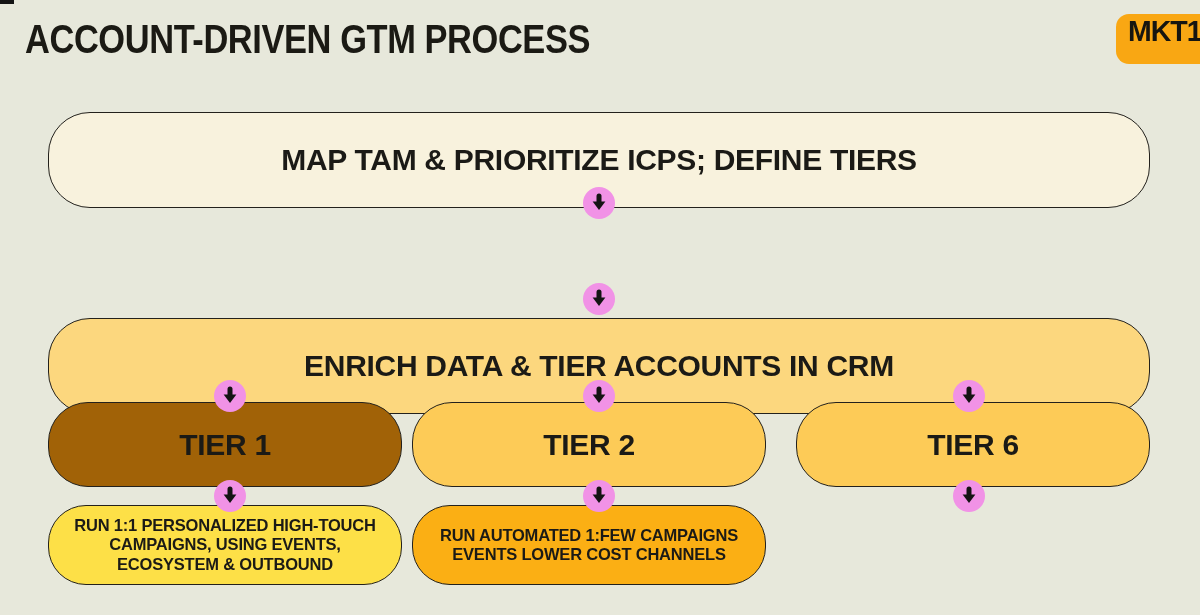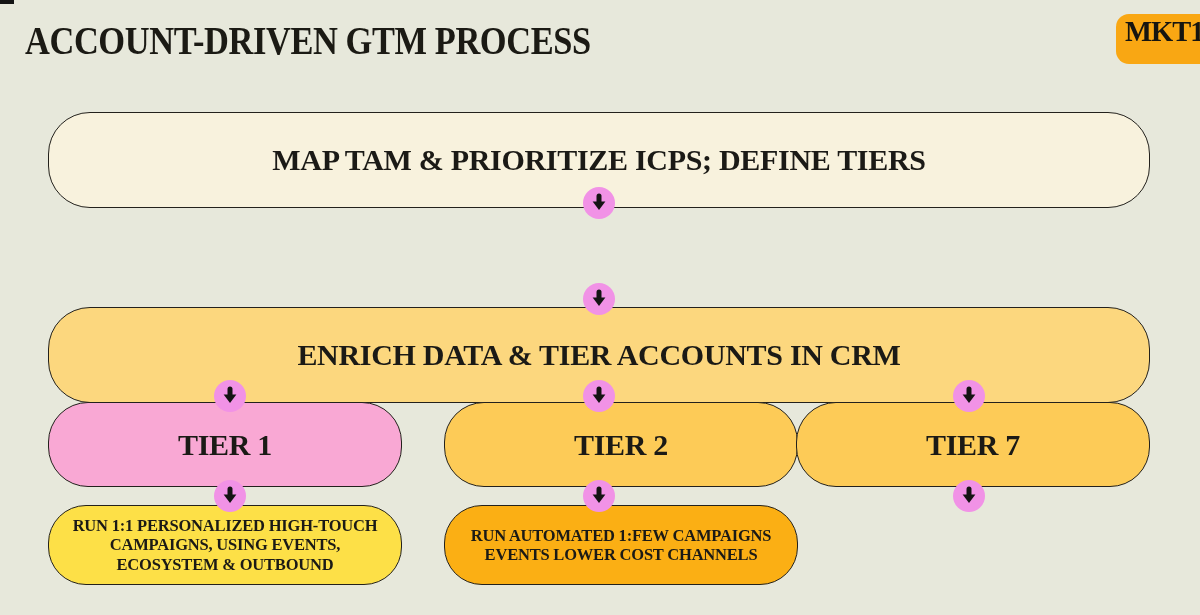"ACCOUNT-DRIVEN GTM PROCESS" .canvas { font-family: Liberation Serif, serif -> none }
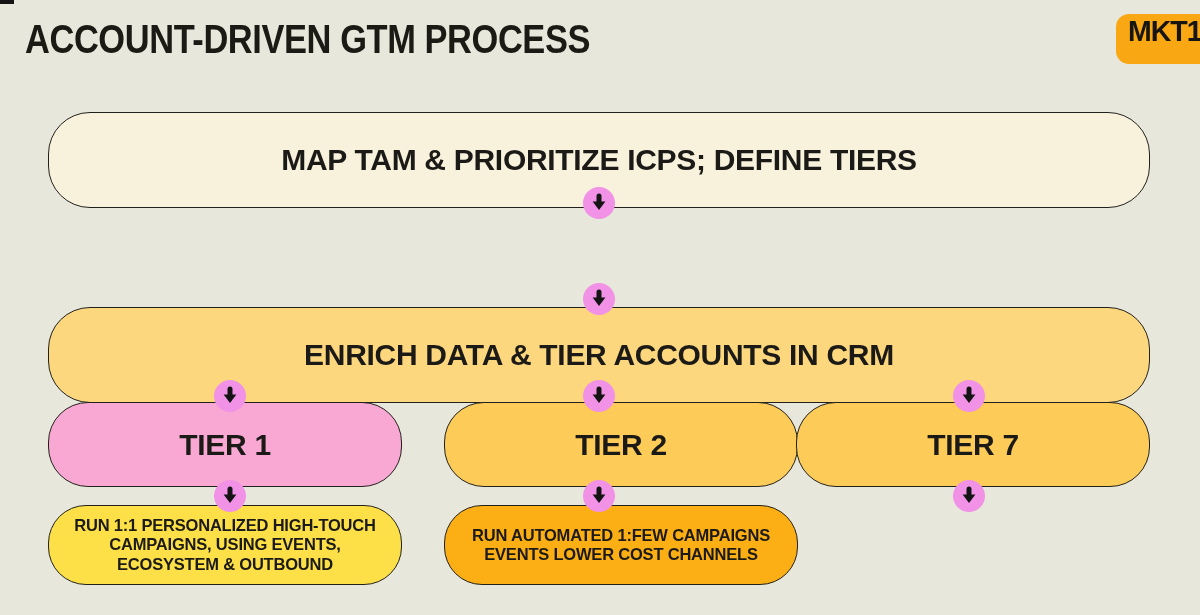"ENRICH DATA & TIER ACCOUNTS" div.stage-box { top: 307px -> 318px }
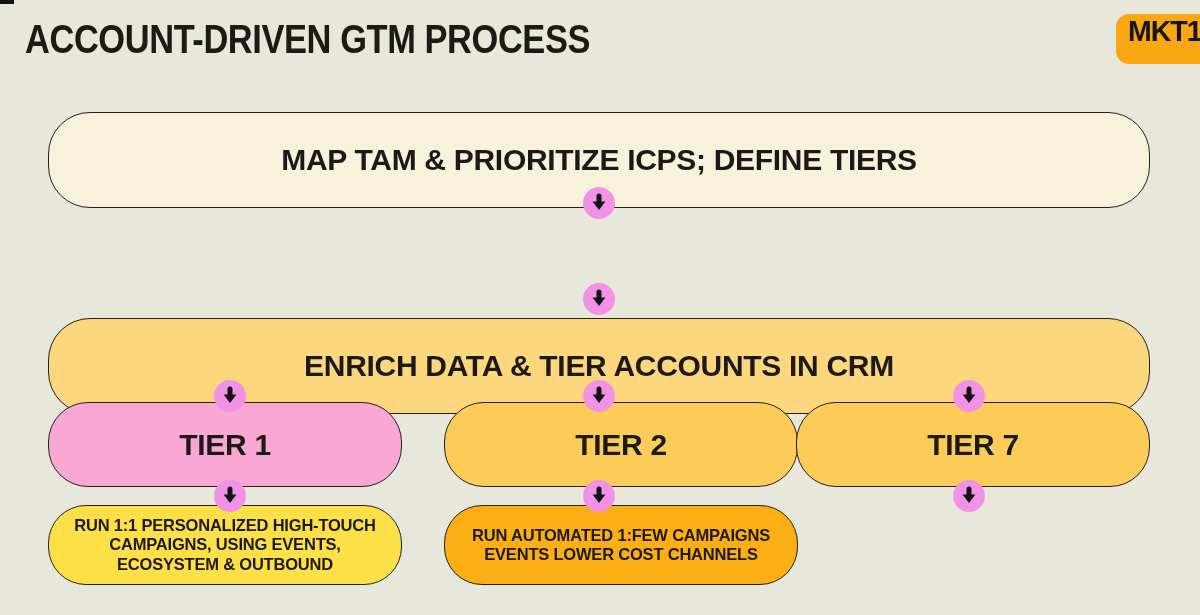"TIER 1" div.tier-box { background-color: #f9a8d4 -> #a16207 }
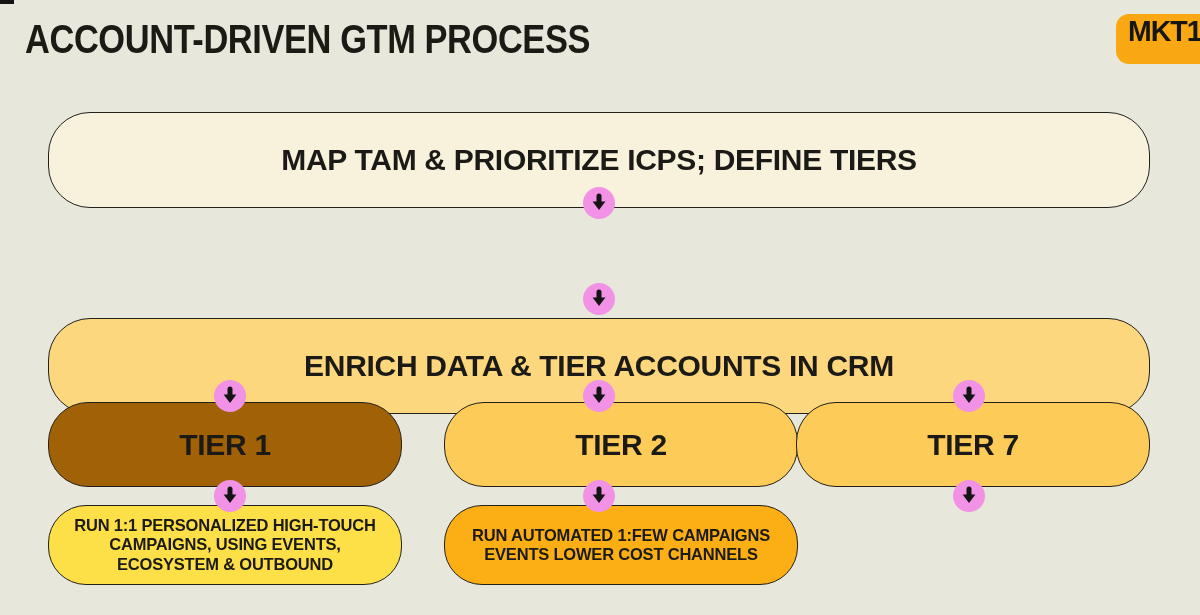"TIER 2" .col-2 { left: 444px -> 412px }
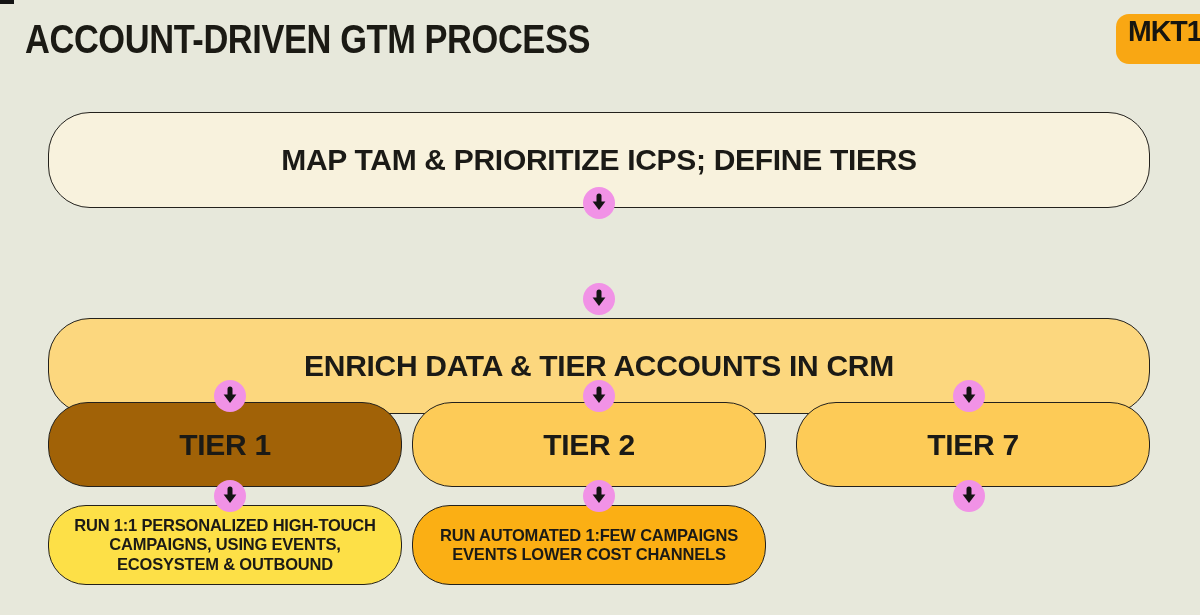"TIER 7" span.tier-label { text: 7 -> 6 }
